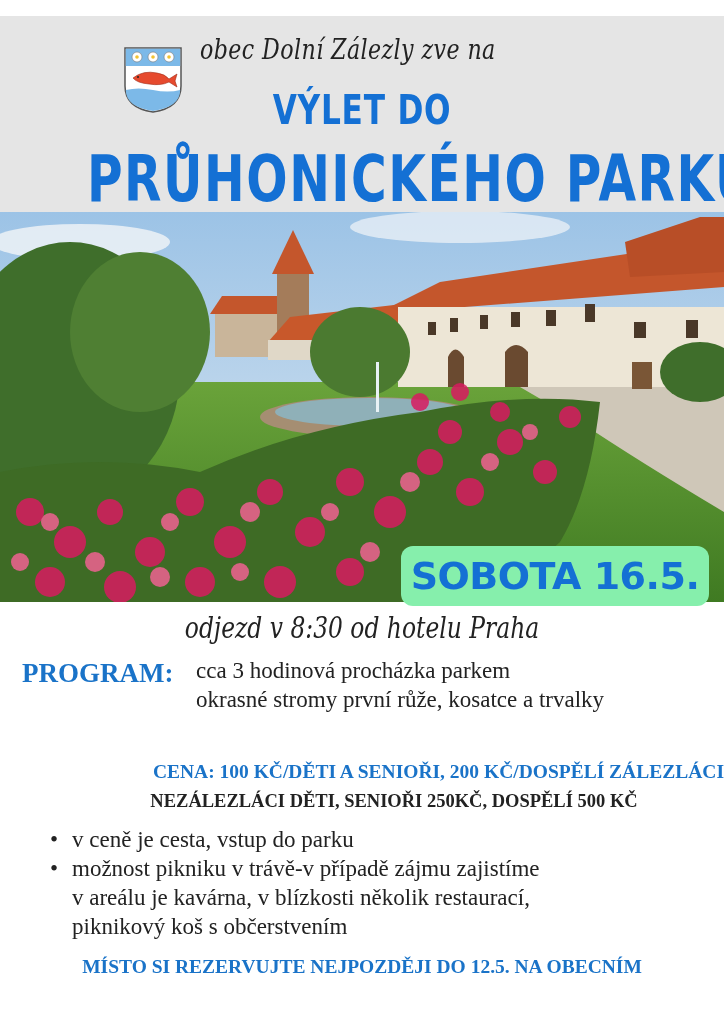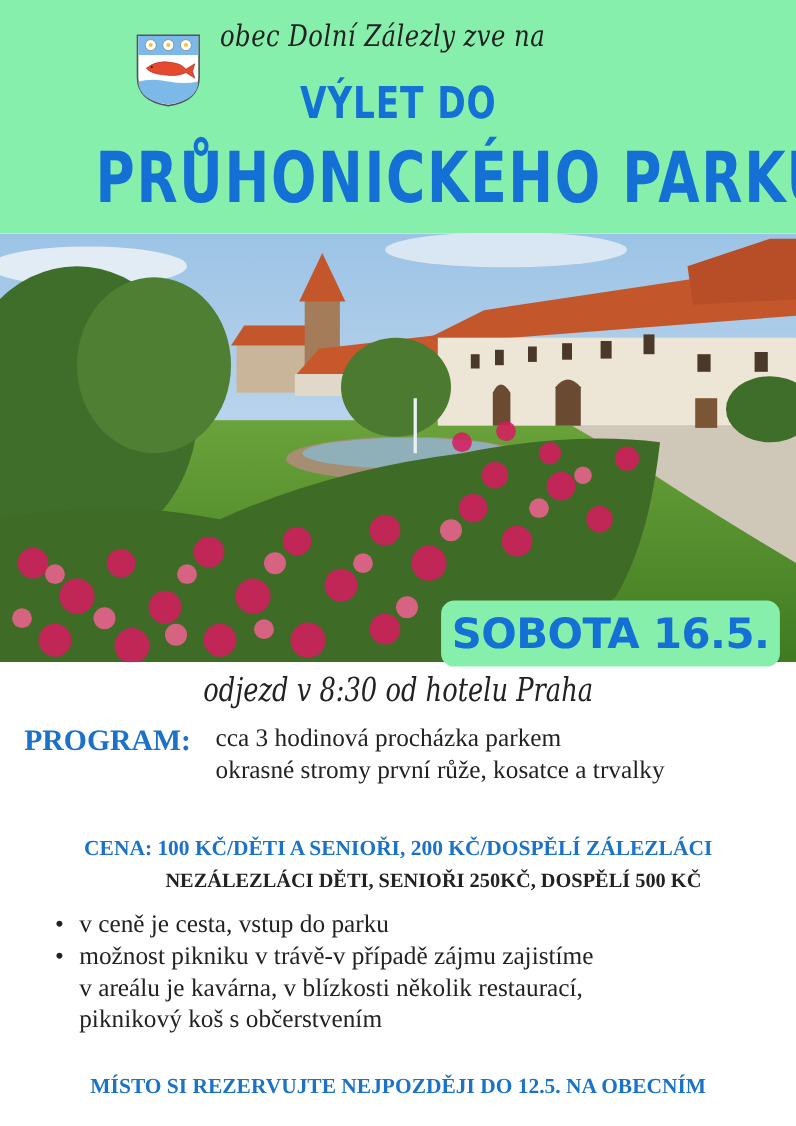"obec Dolní Zálezly zve na" .header { background: #86efac -> #e5e5e5; top: 0 -> 16px }
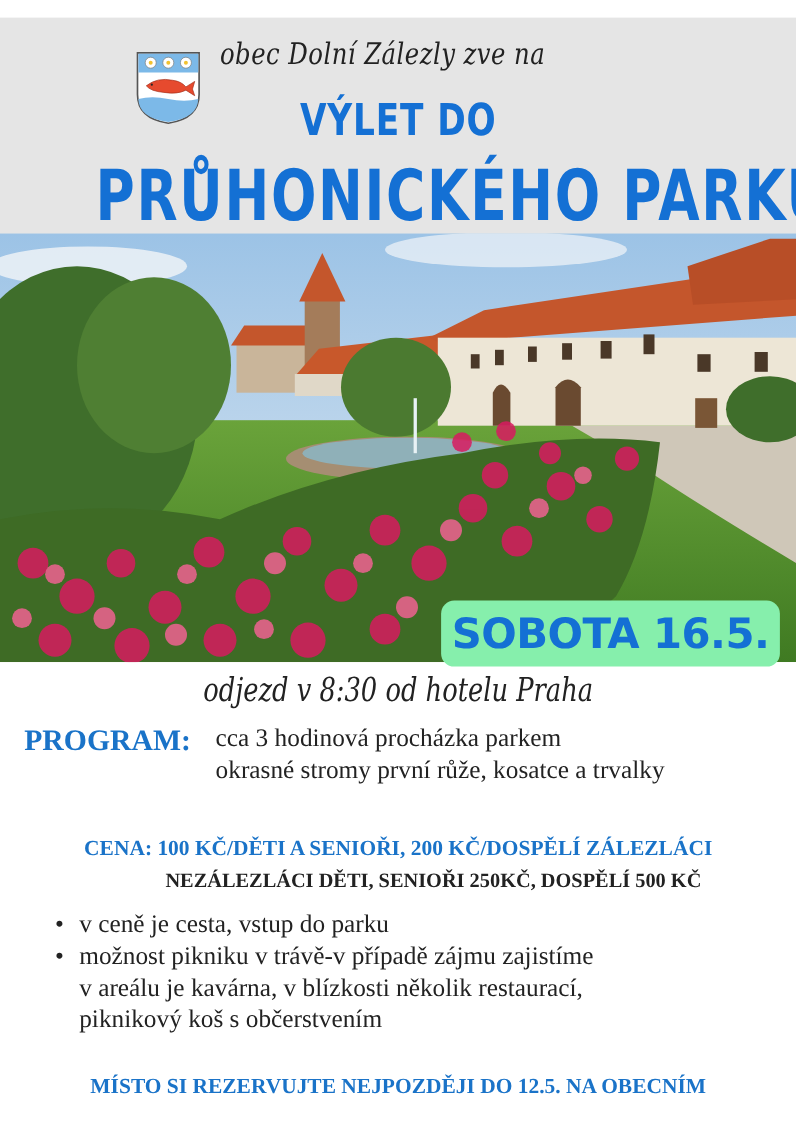"CENA: 100 KČ/DĚTI A SENIOŘI," .price1 { text-align: center -> right }
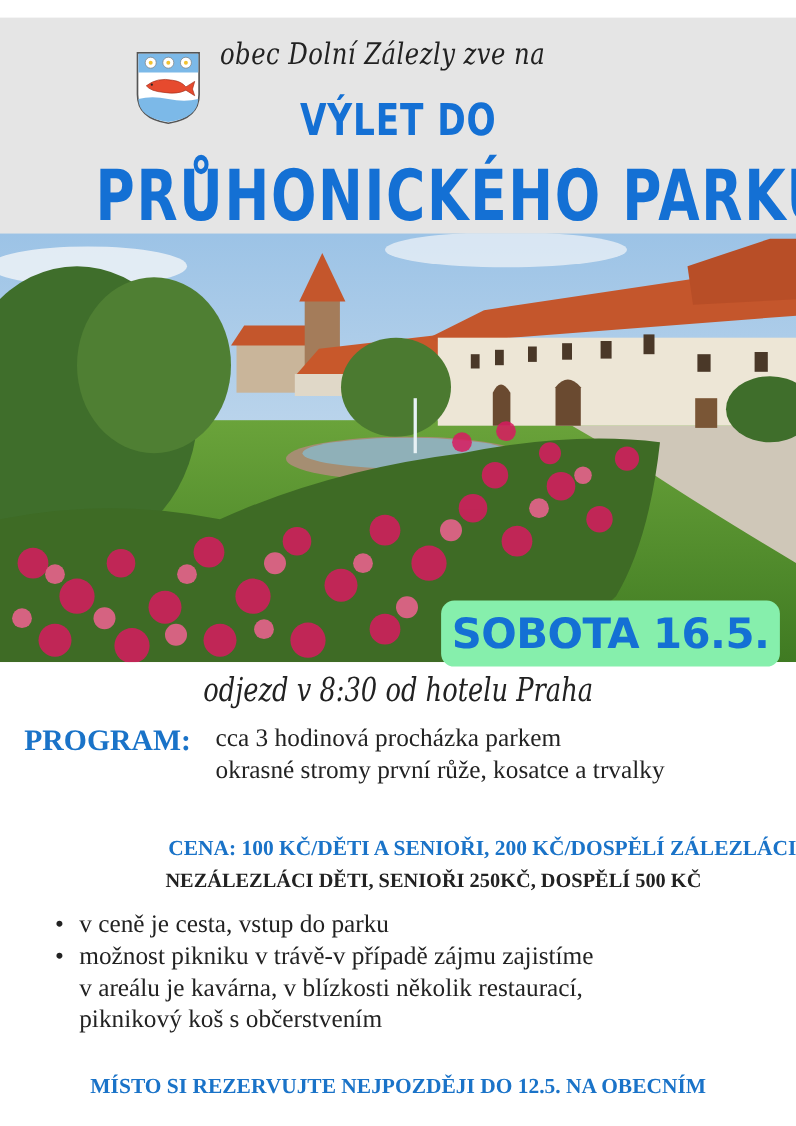"MÍSTO SI REZERVUJTE NEJPOZDĚJI DO" .reserve { margin-top: 22px -> none }
